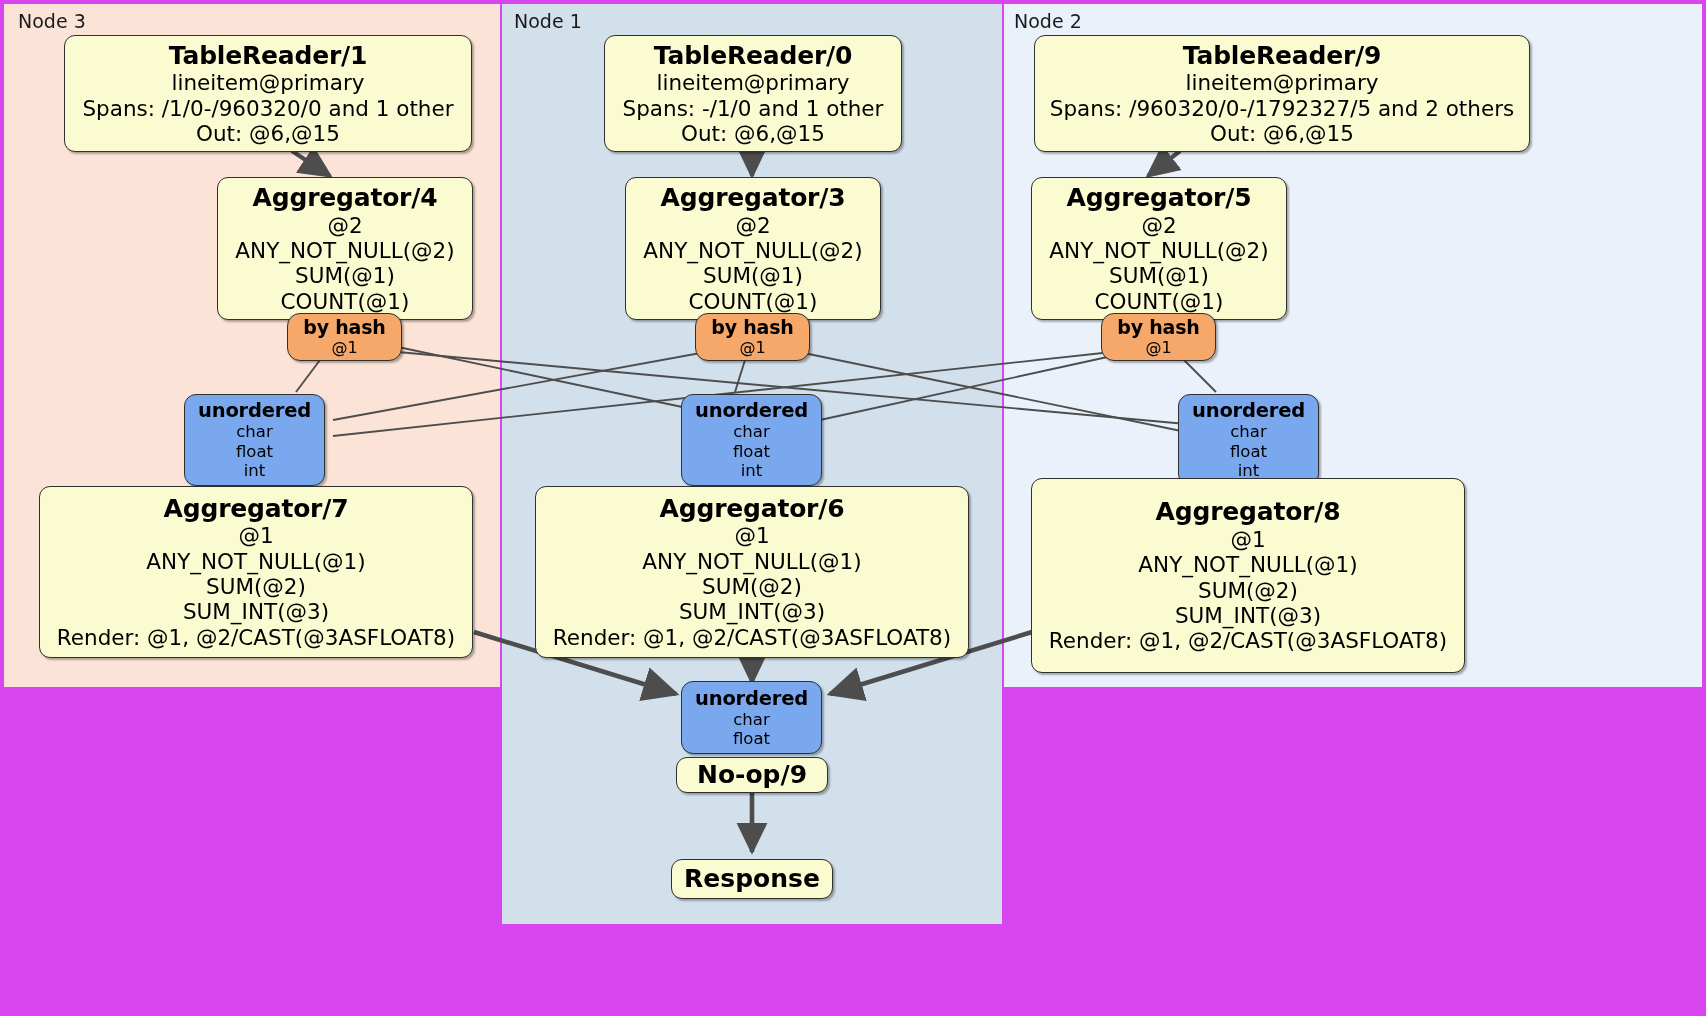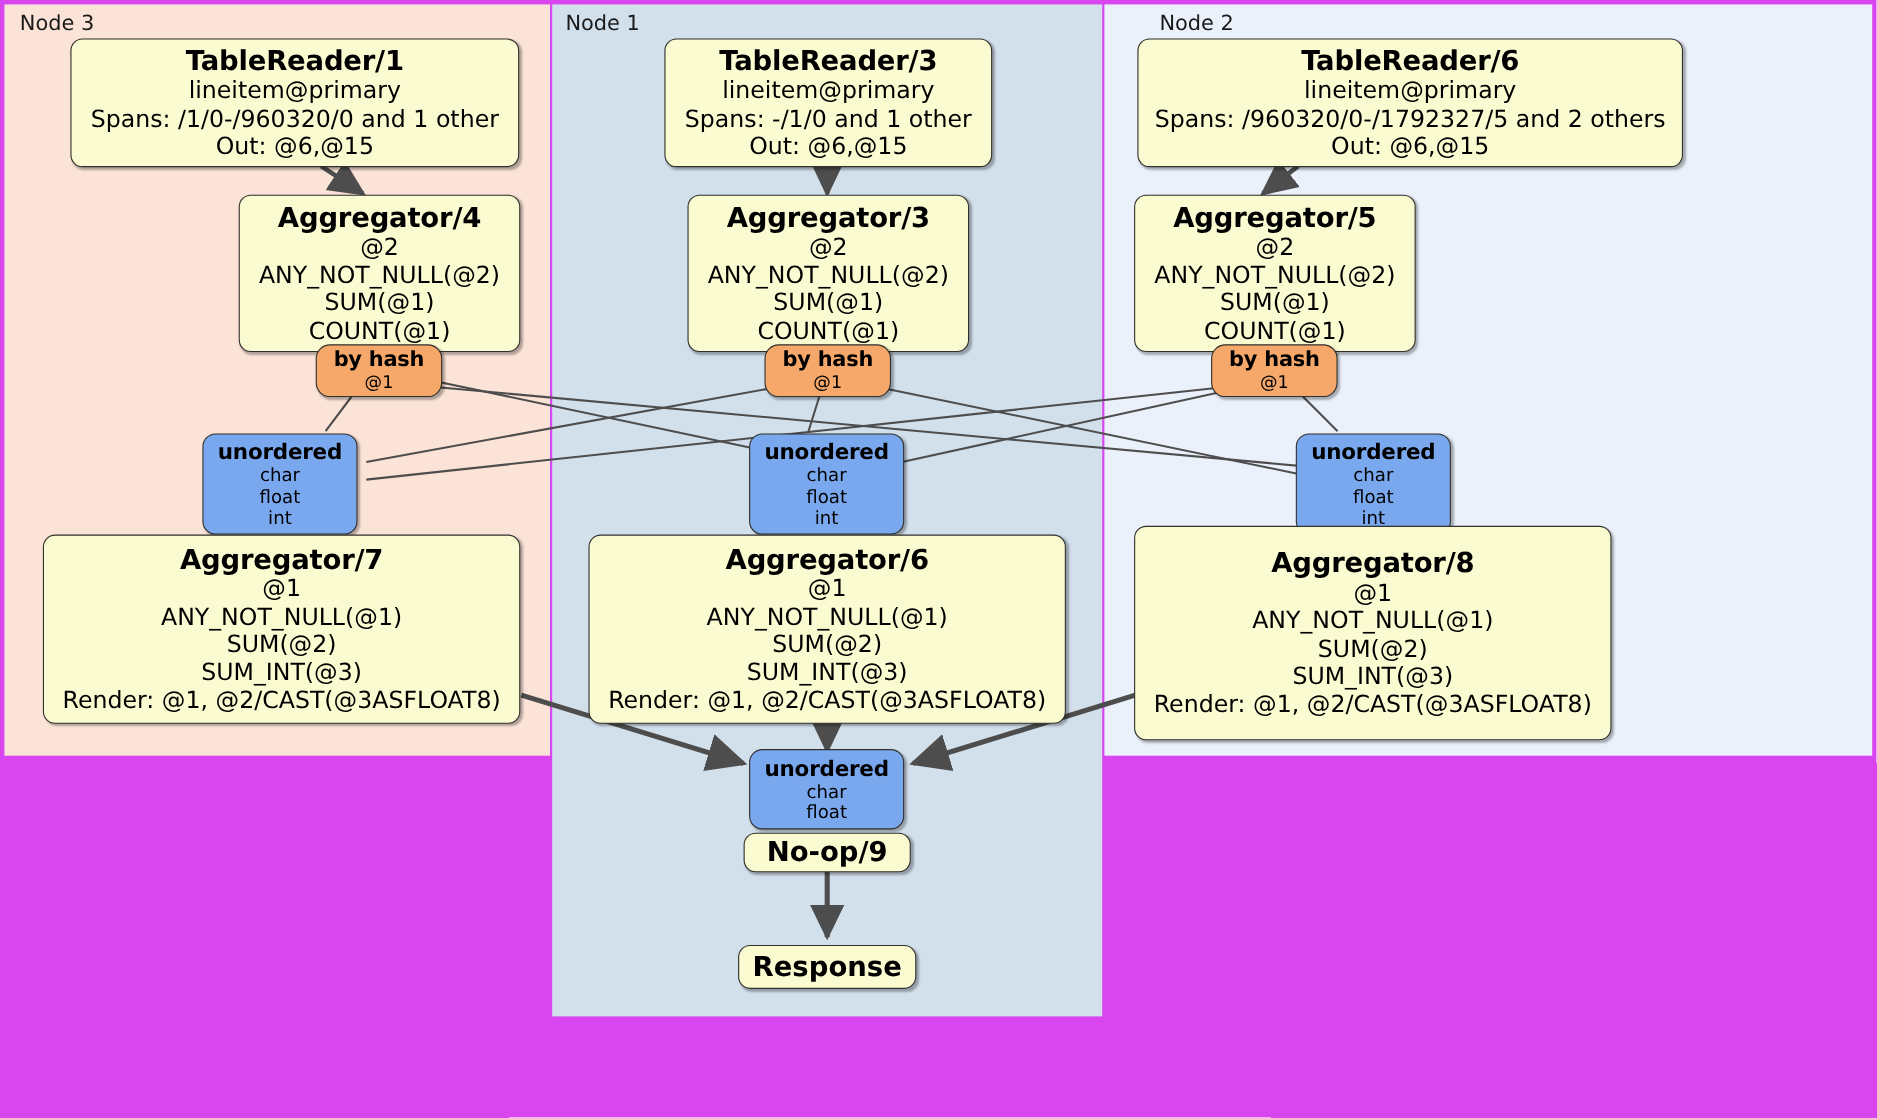"Node 2" div.panel-label { margin-left: 40px -> none }
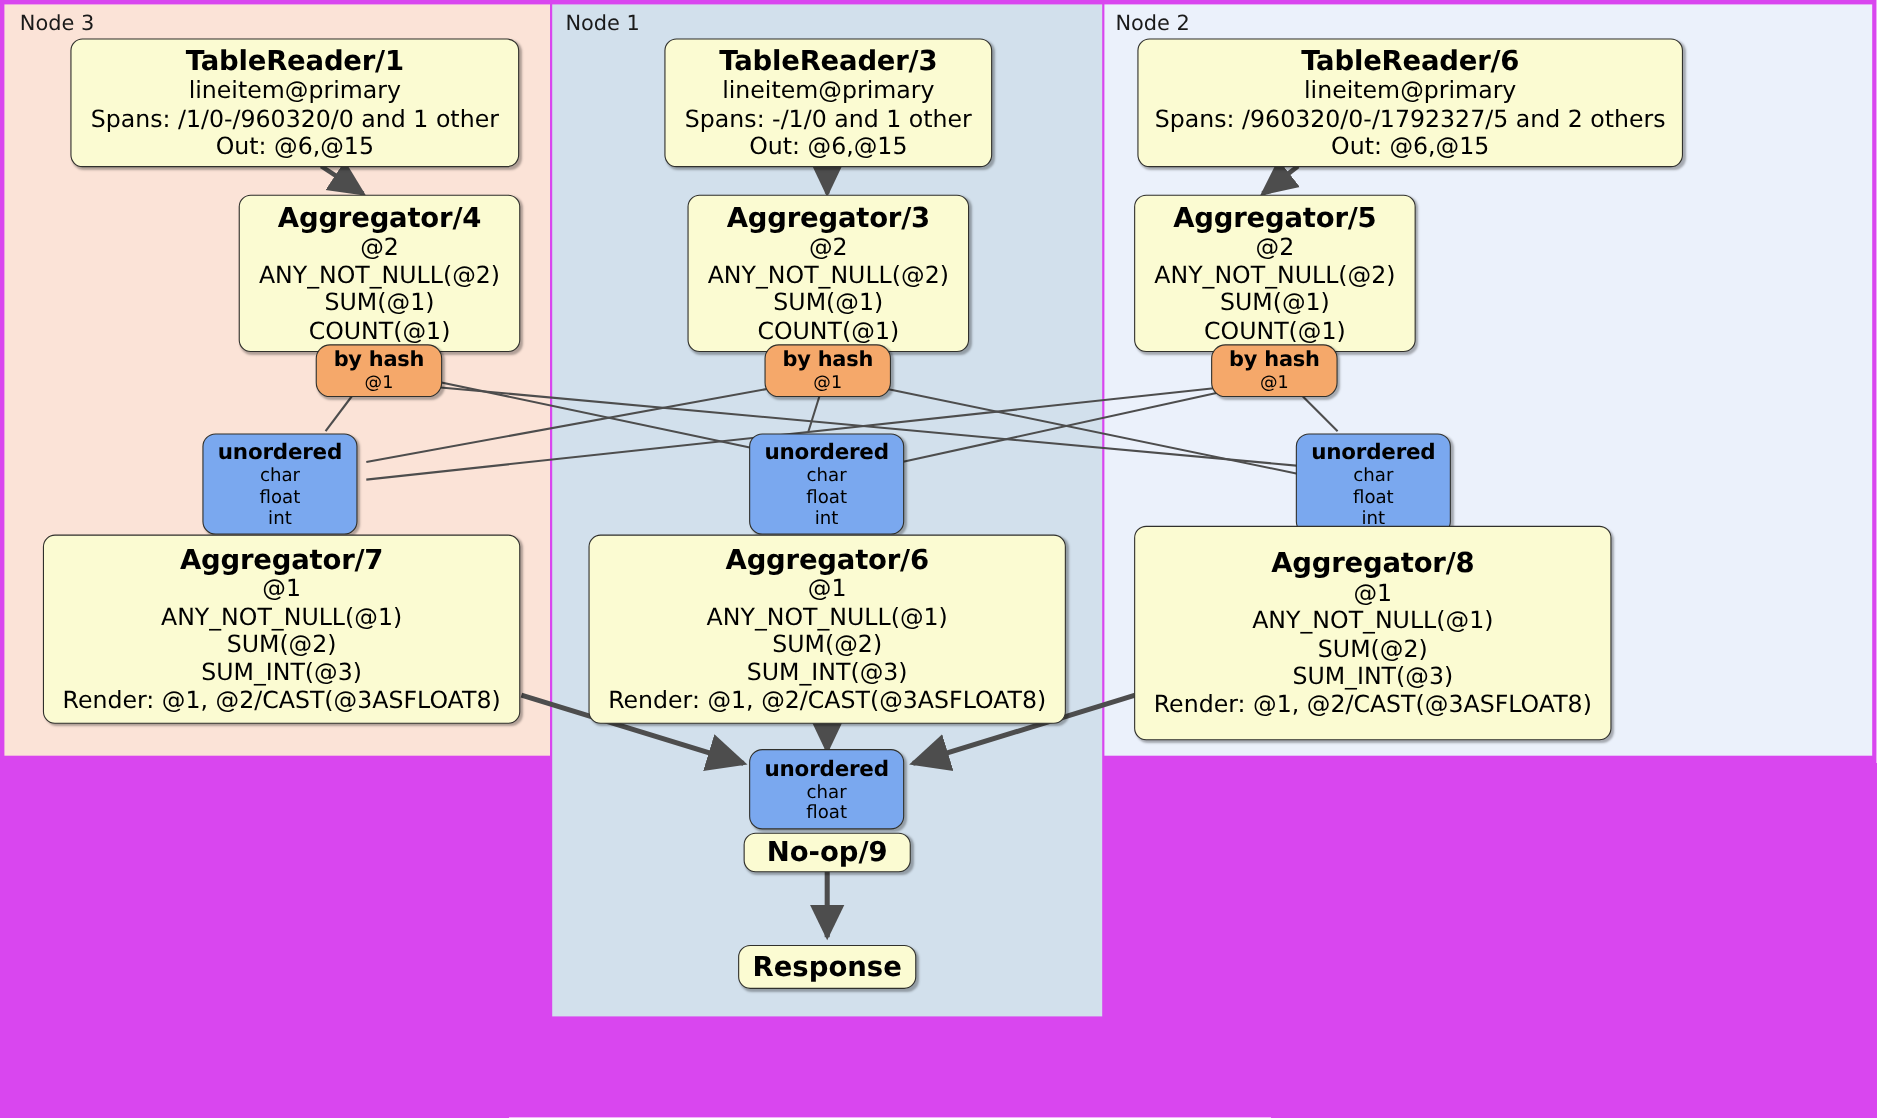"TableReader/3" div.title { text: TableReader/3 -> TableReader/0 }
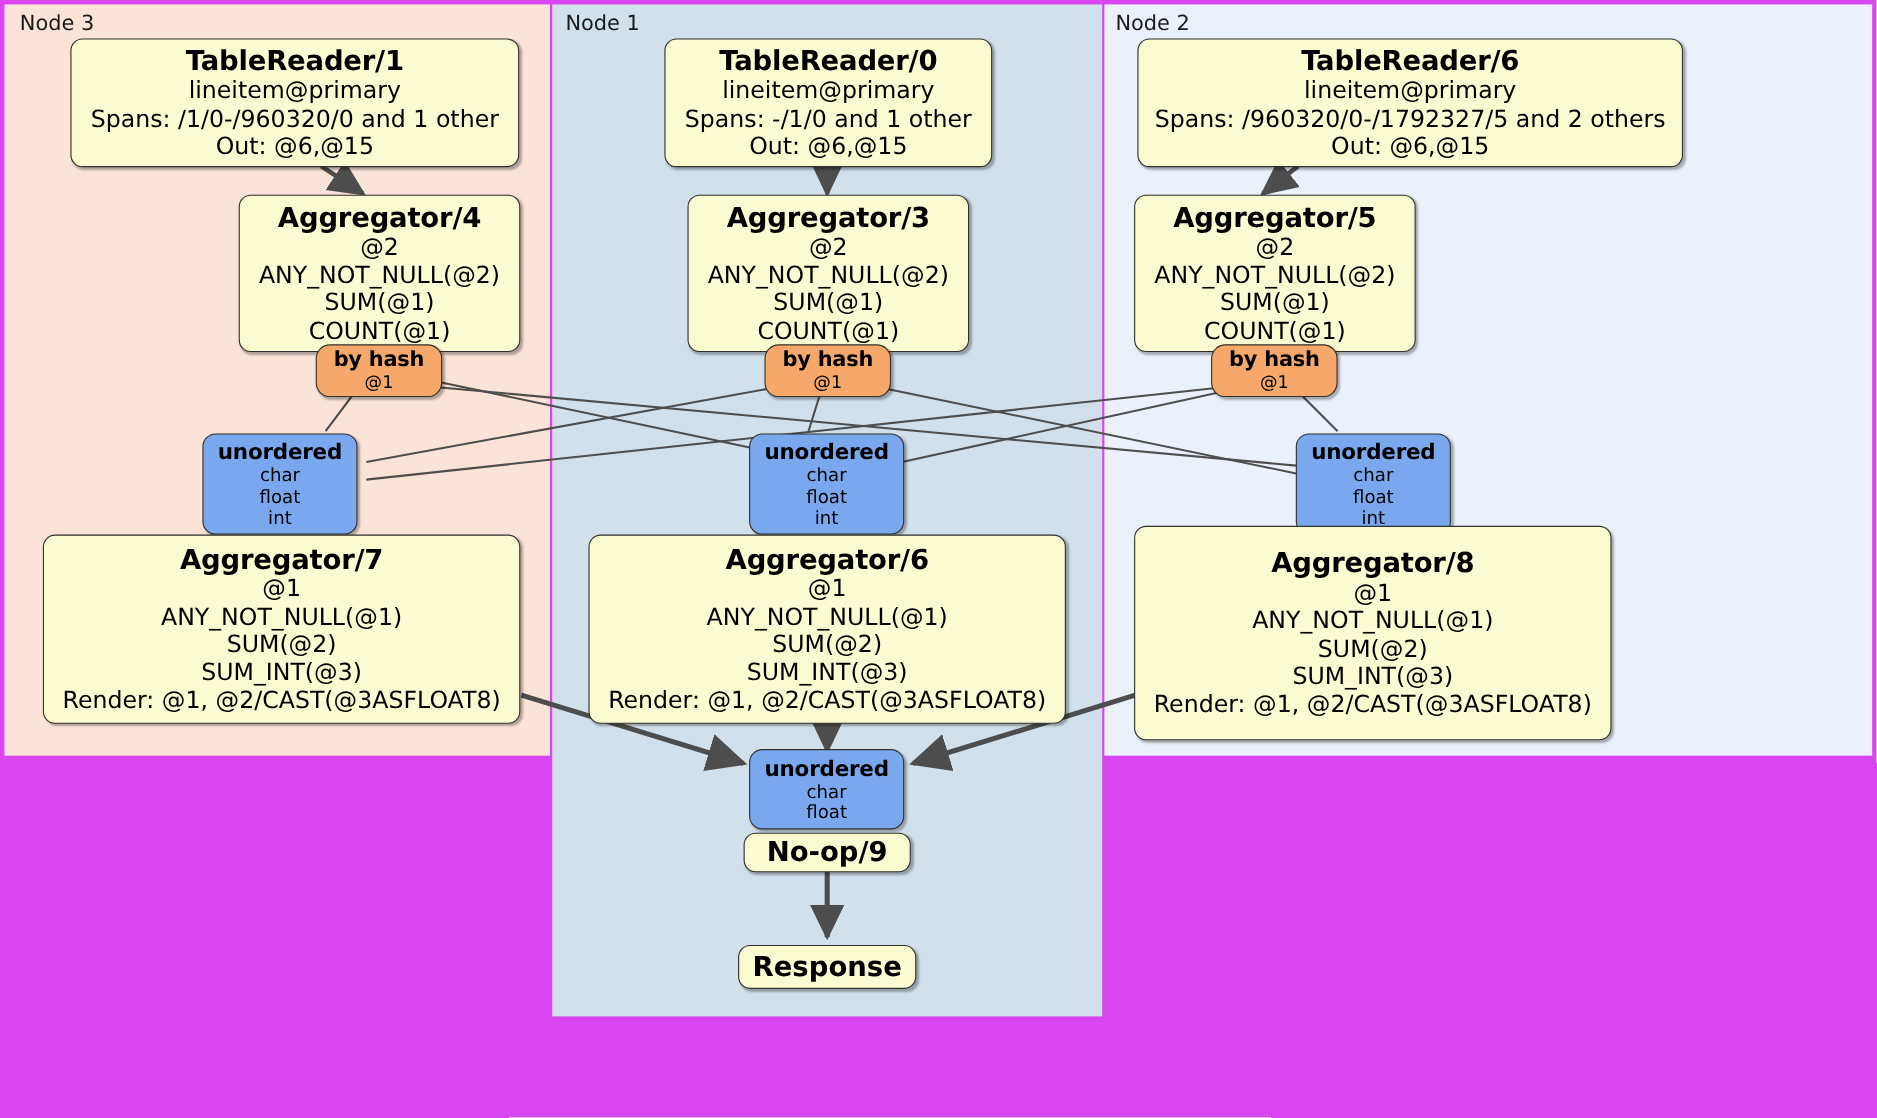"TableReader/6" div.title { text: TableReader/6 -> TableReader/9 }
